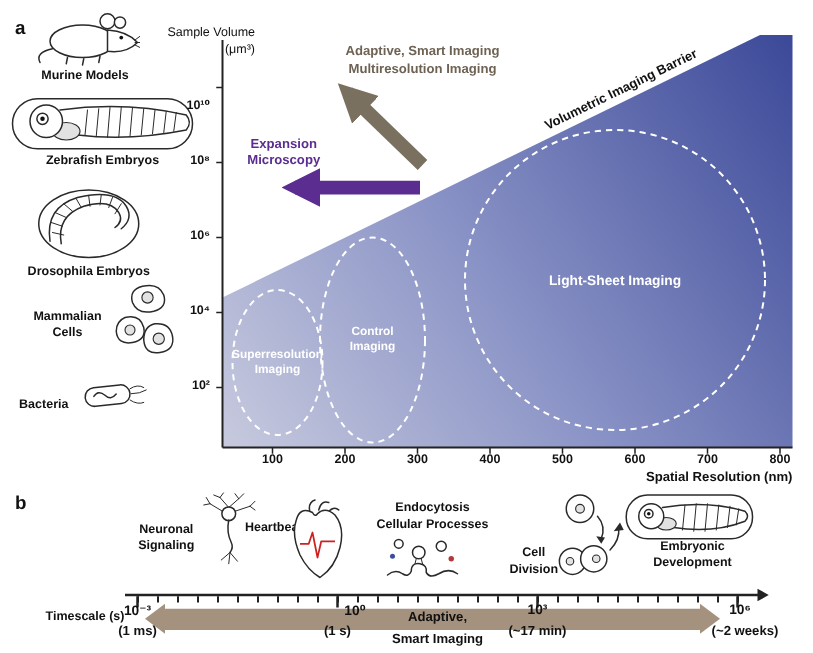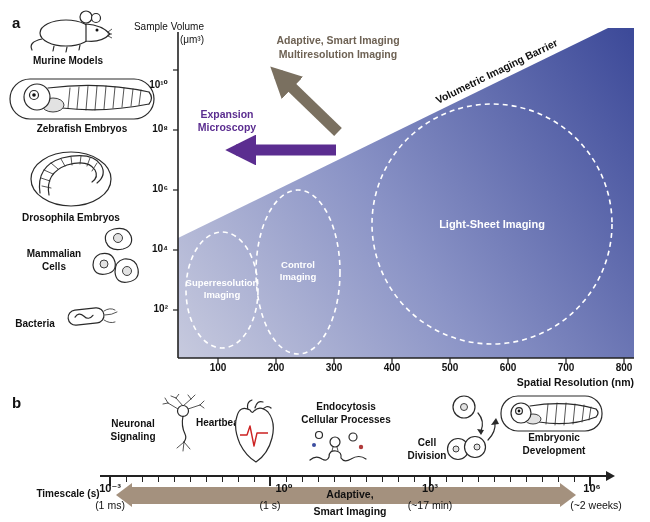"(1 ms)" .ttick-time { font-weight: normal -> bold }
